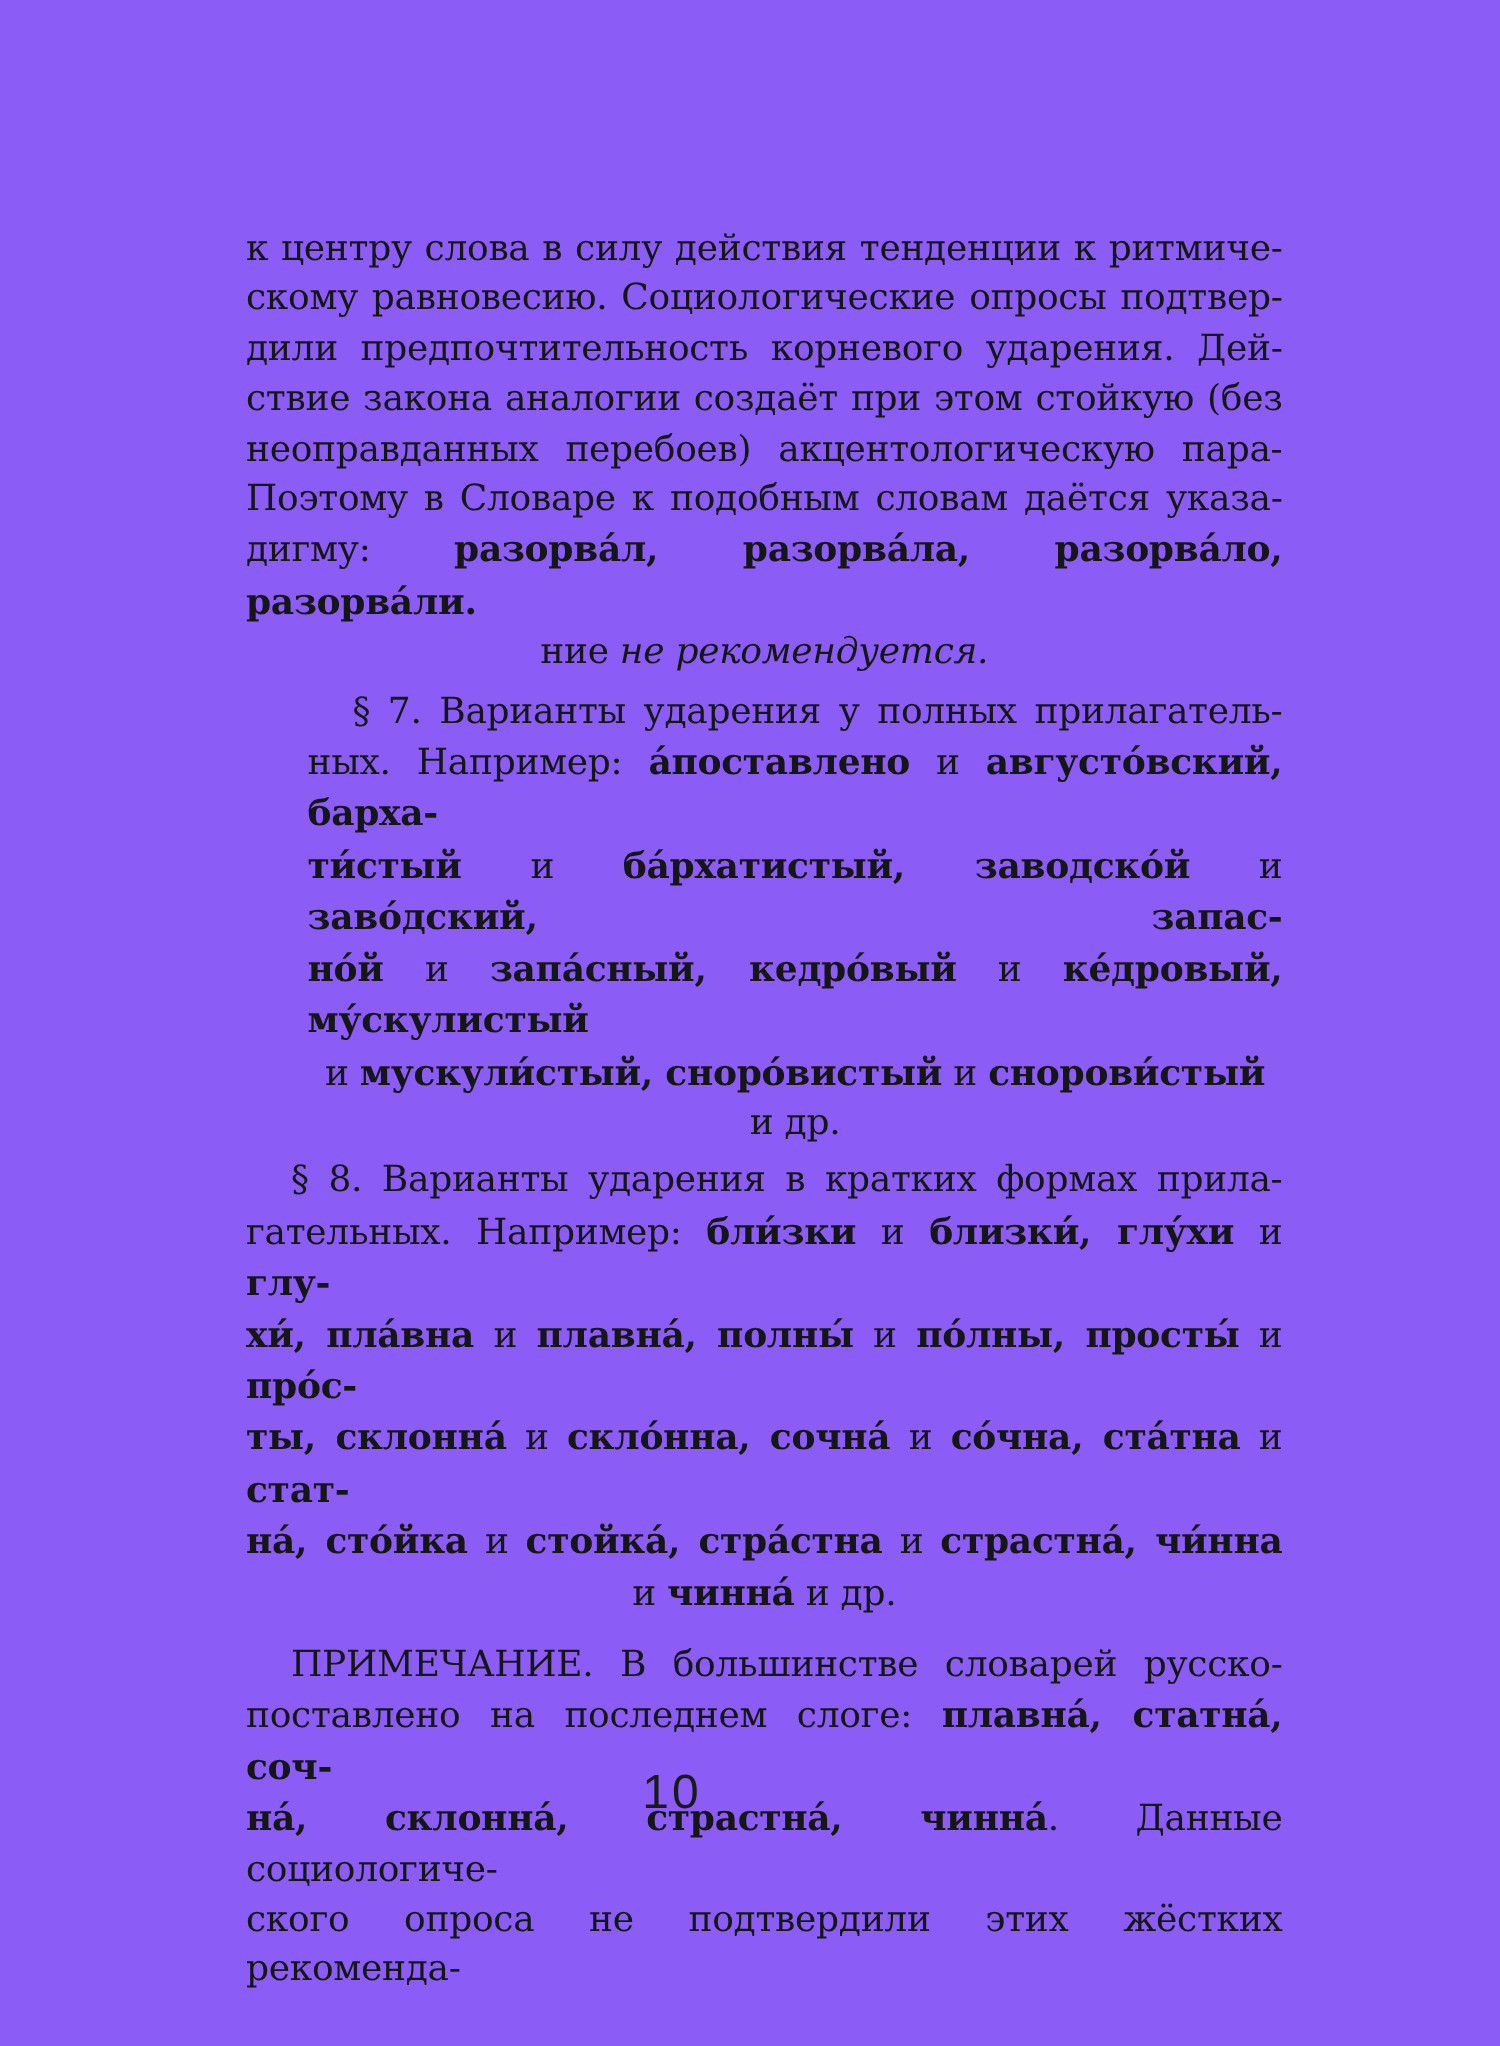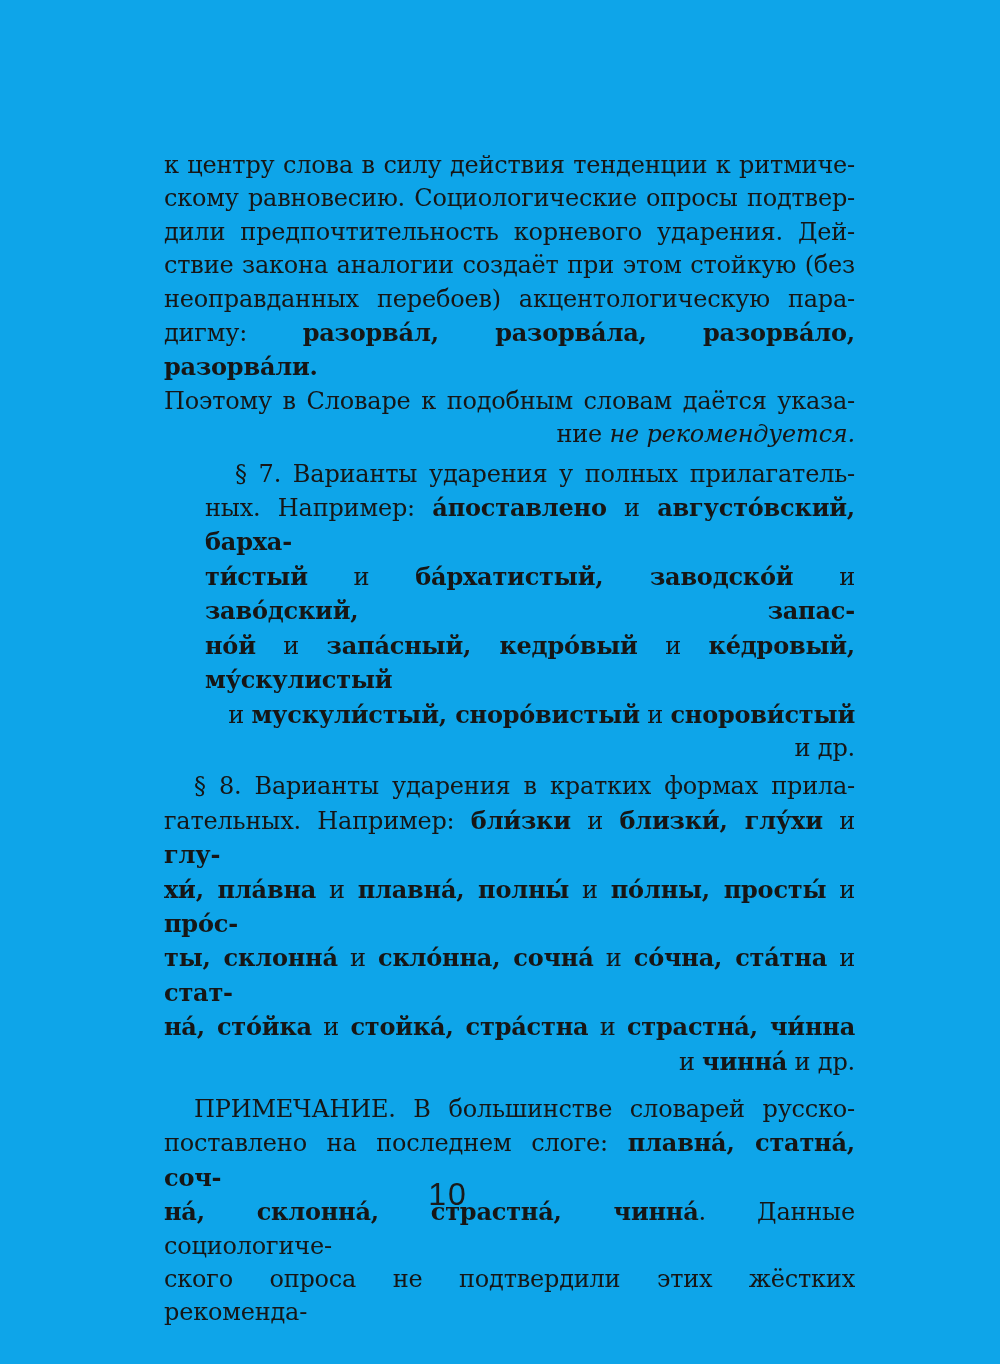"к центру слова в силу" .page { background: #0ea5e9 -> #8b5cf6 }
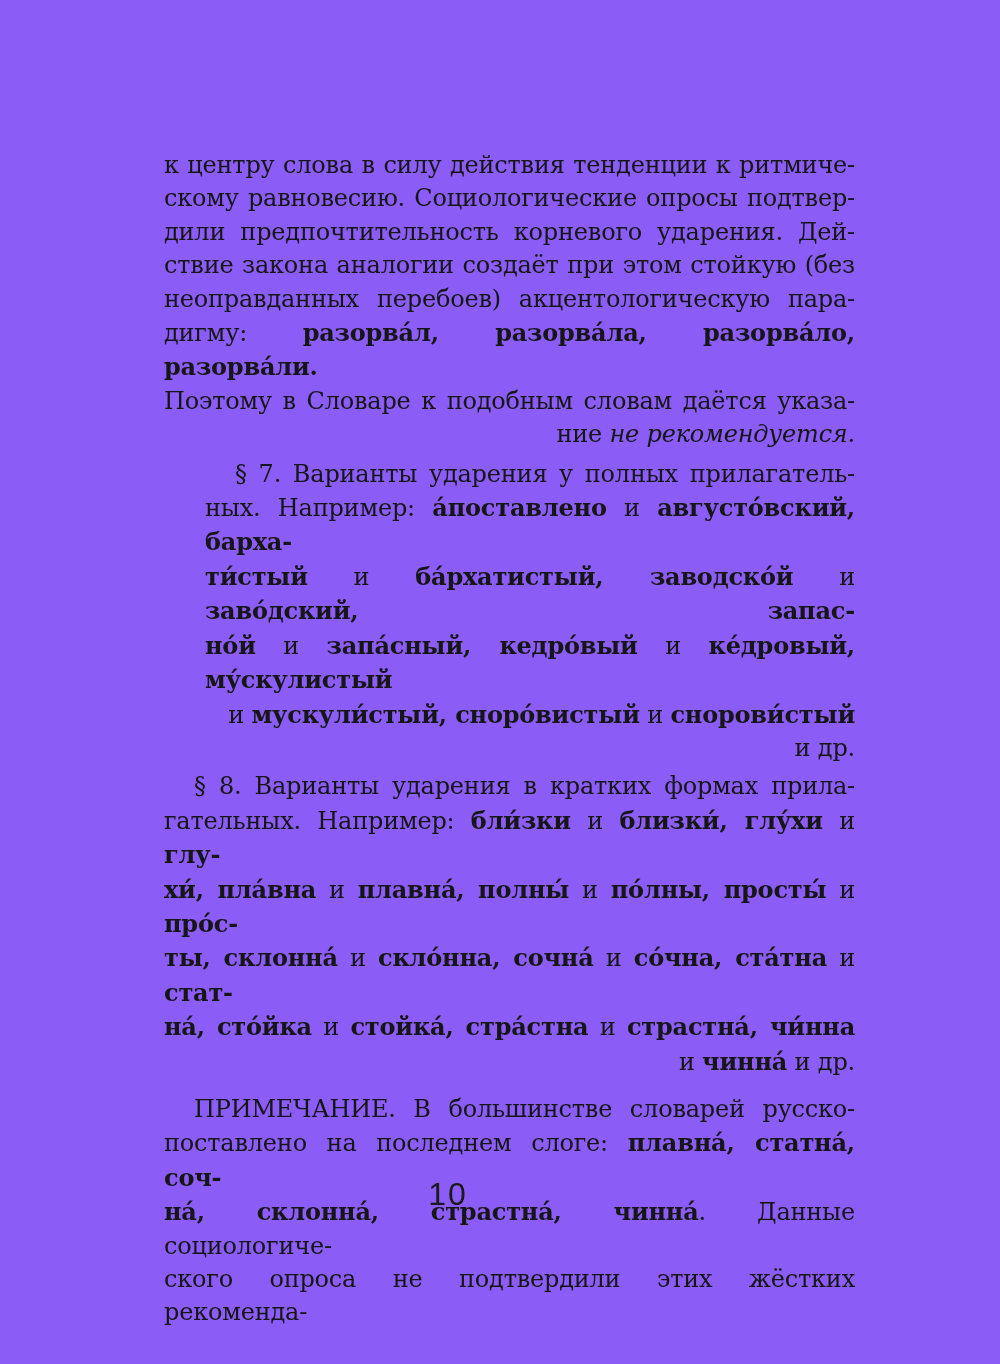"дигму: разорва́л, разорва́ла," div.line { order: before "Поэтому в Словаре к подобным" -> after "Поэтому в Словаре к подобным" }
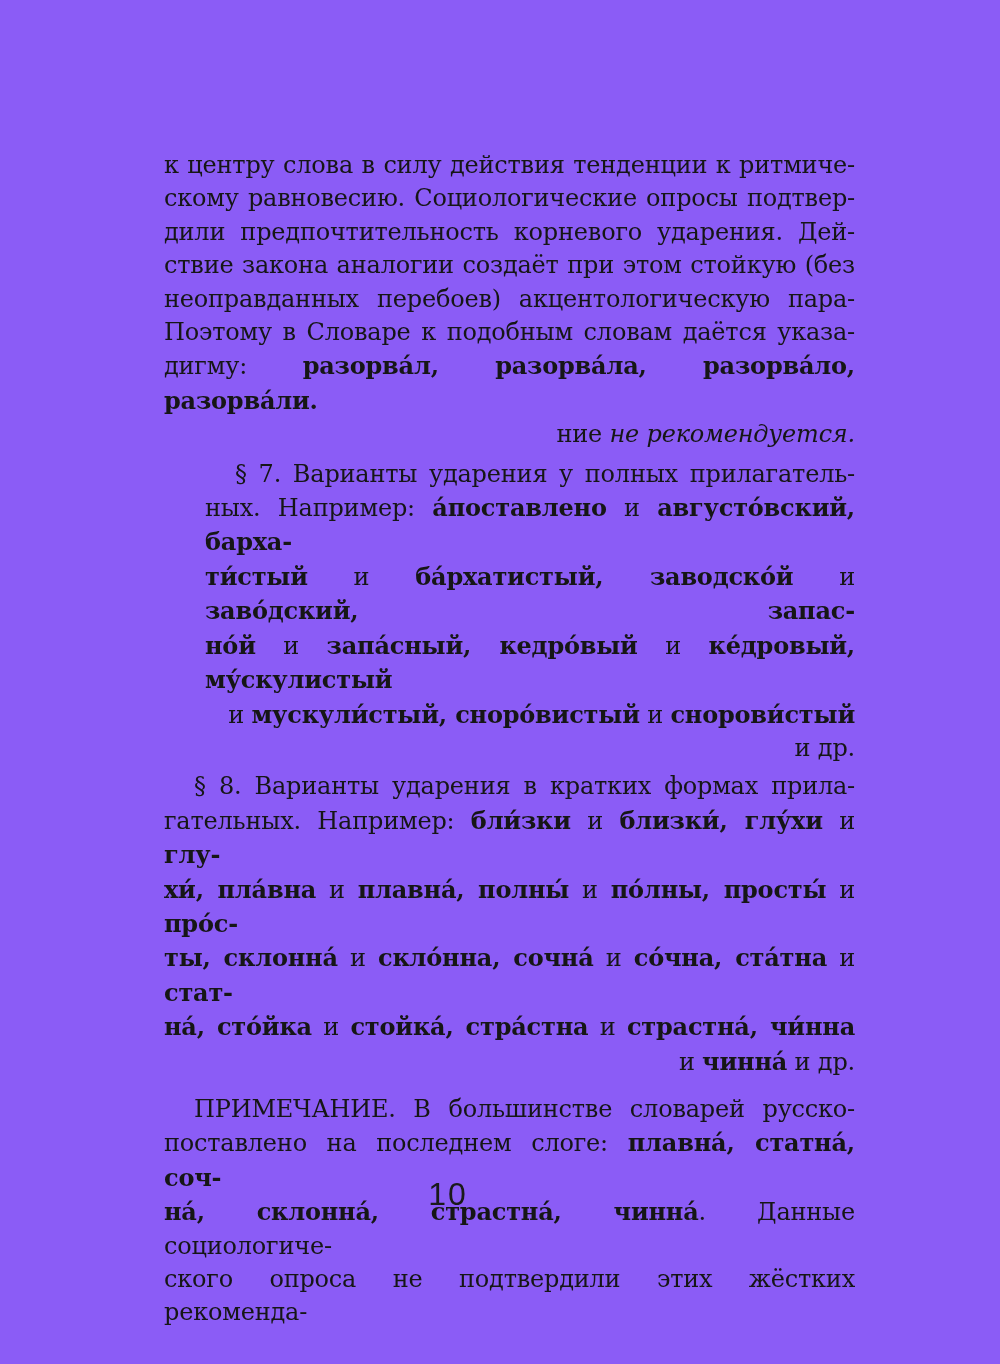"ние не рекомендуется." .line { text-align: right -> center }
